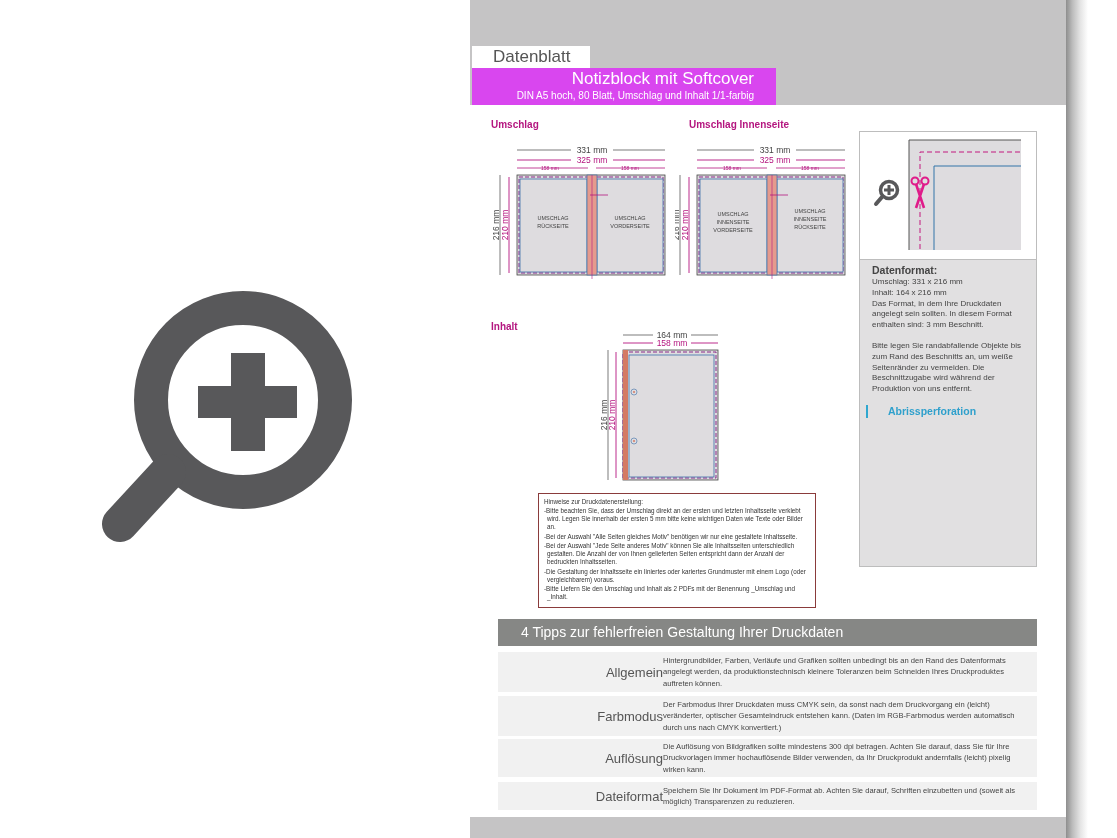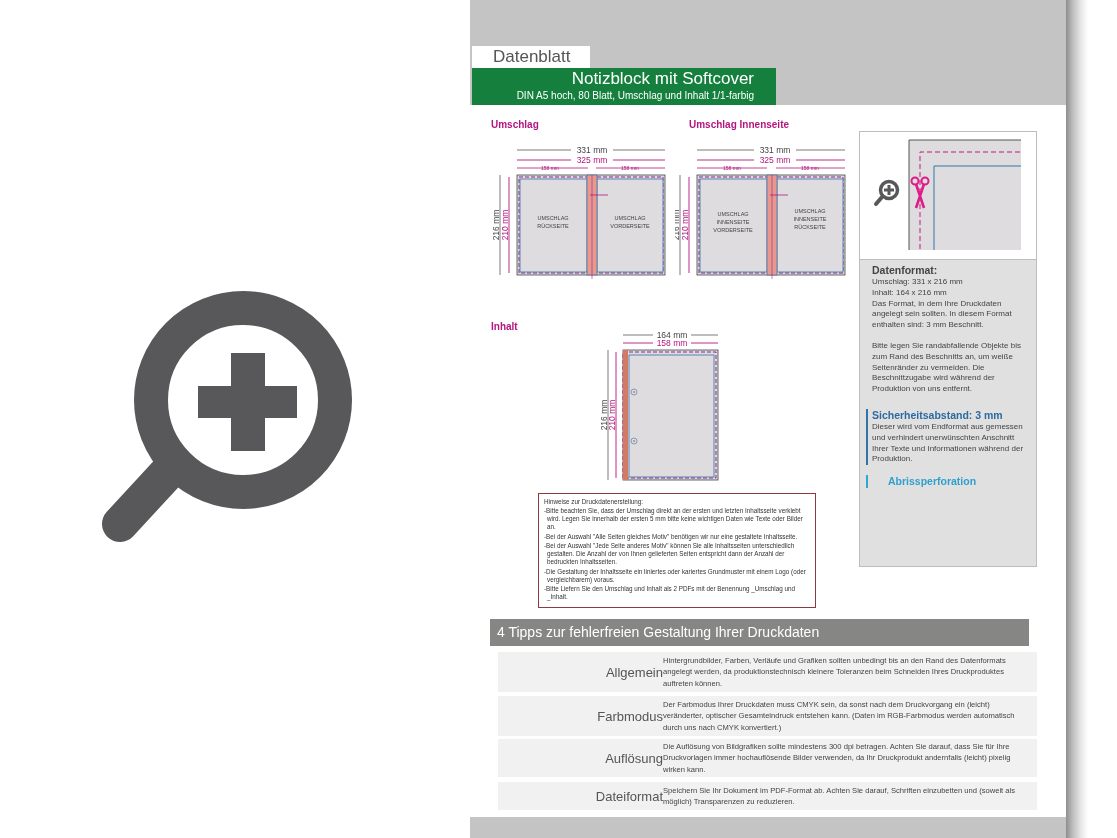"Notizblock mit Softcover" .title-bar { background: #15803d -> #d946ef }
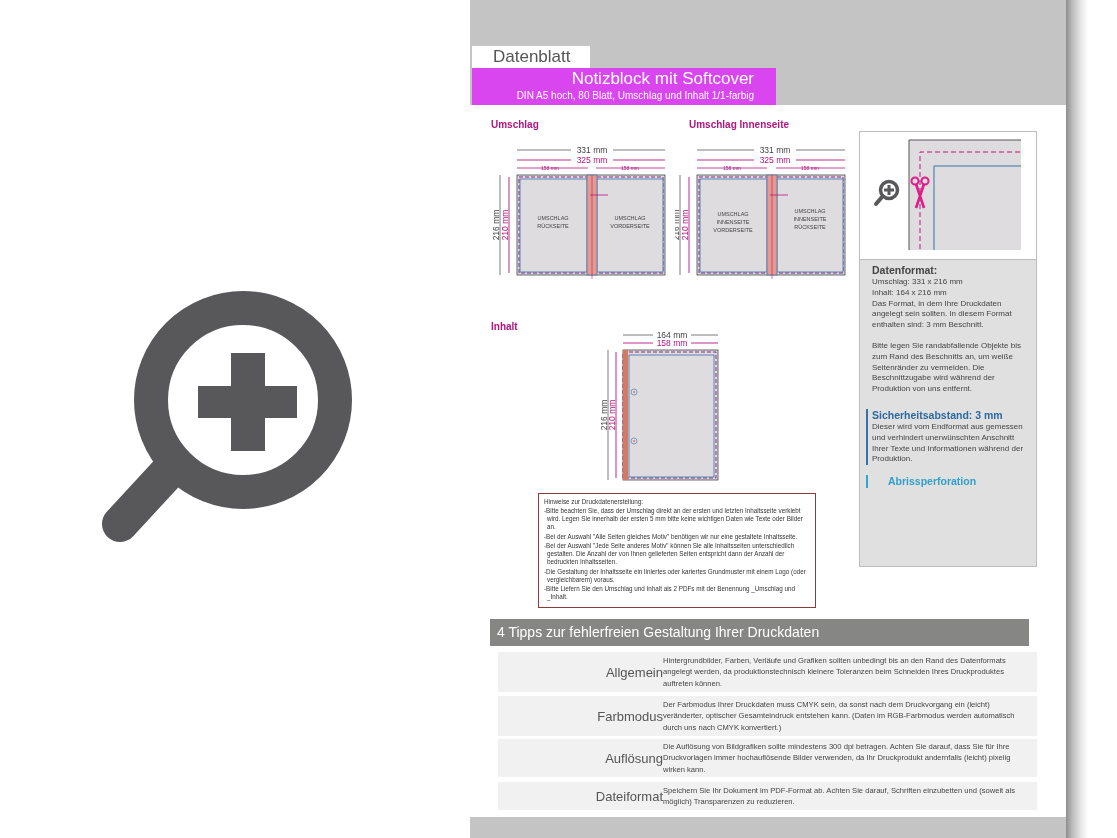"Sicherheitsabstand: 3 mm" div.info-block { html: <div> <div>Sicherheitsabstand: 3 mm</div> <div>Dieser wird vom Endformat aus gemessen und verhindert unerwünschten Anschnitt Ihrer Texte und Informationen während der Produktion.</div> </div> -> none }
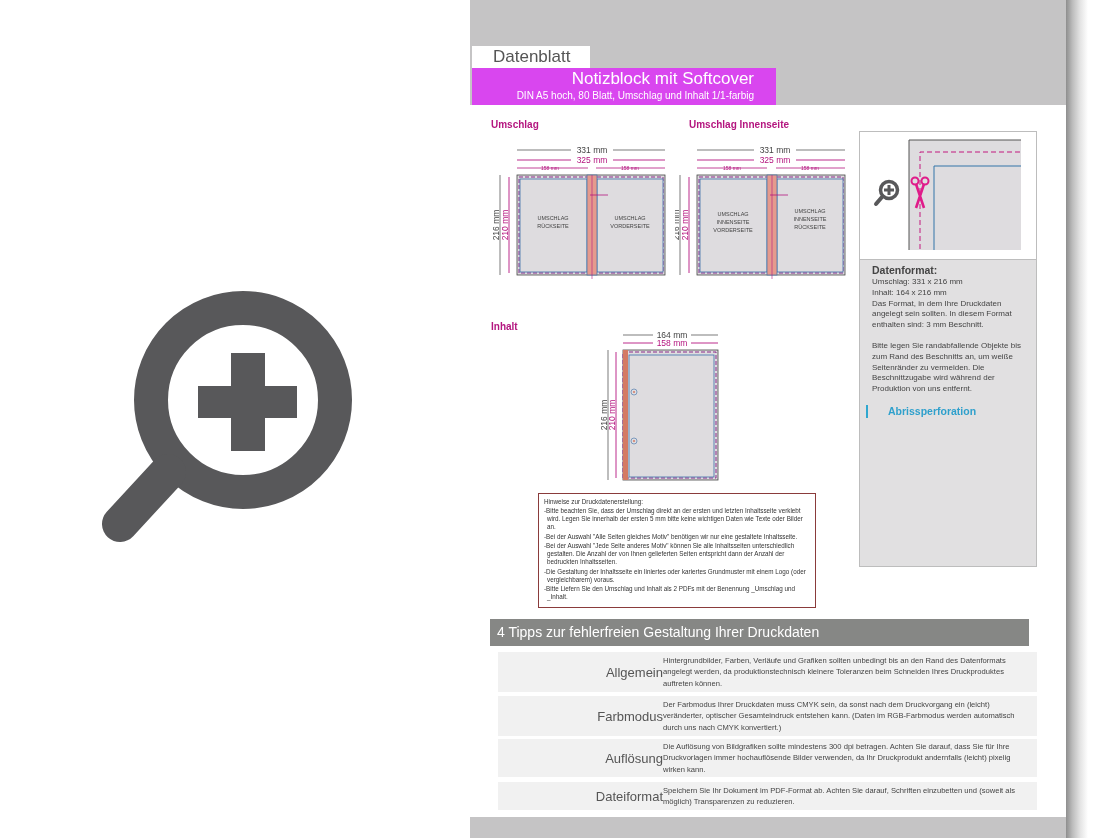"4 Tipps zur fehlerfreien Gestaltung" .tips-header { left: 20px -> 28px; padding-left: 7px -> 23px }
